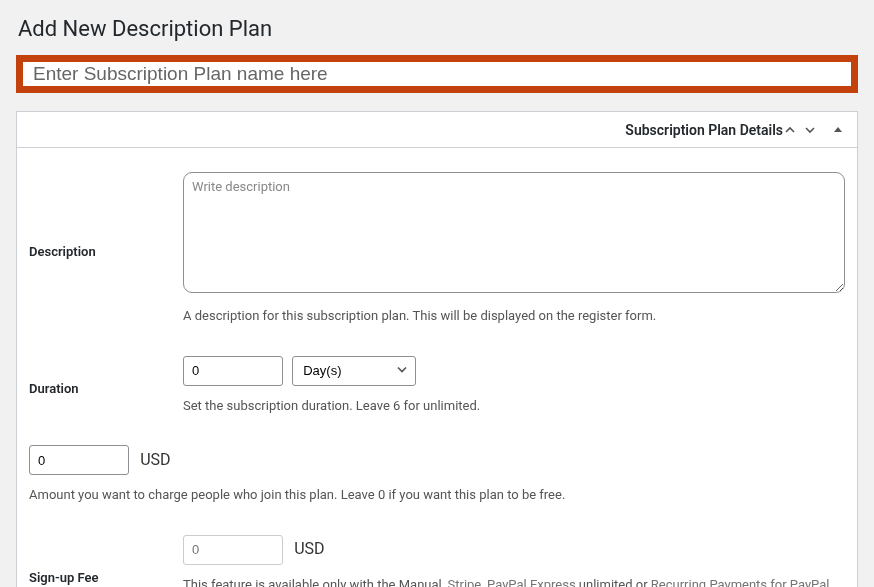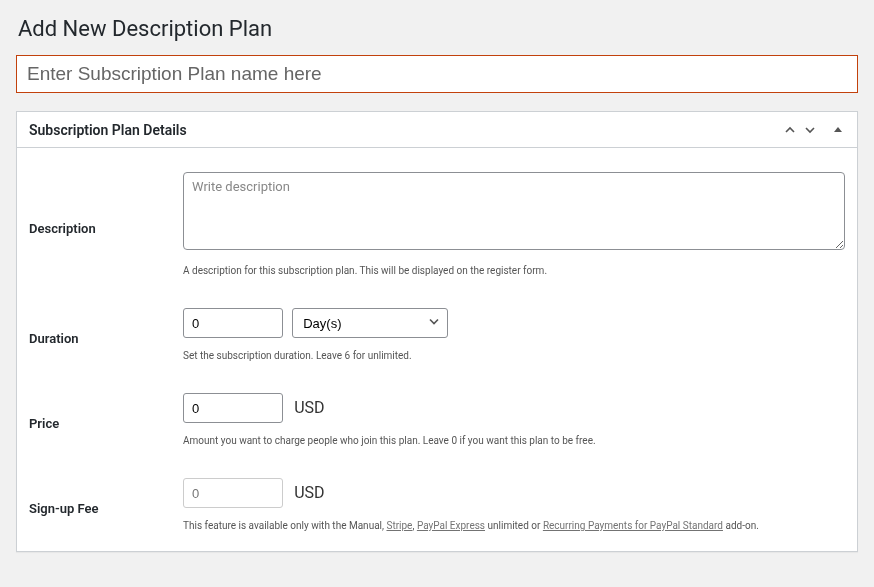"Enter Subscription Plan name here" .title-input { border: 1px solid #c2410c -> 7px solid #c2410c }
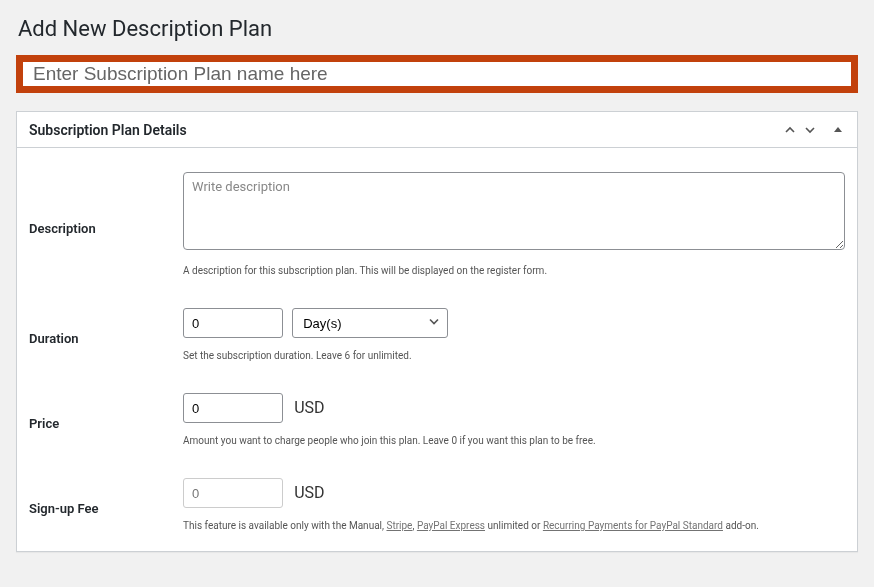"Subscription Plan Details" .postbox-header { justify-content: space-between -> flex-end }
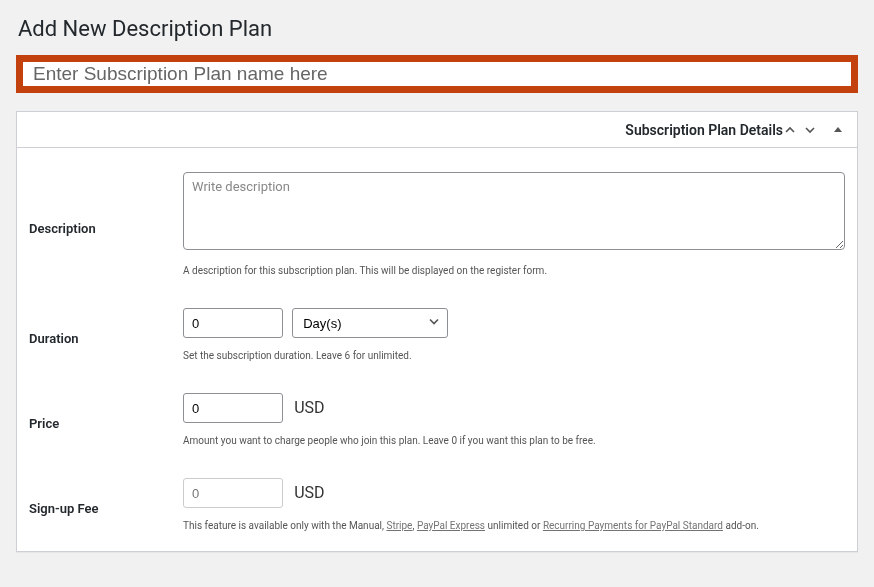"Write description" textarea.desc { border-radius: 4px -> 9px; height: 78px -> 121px }
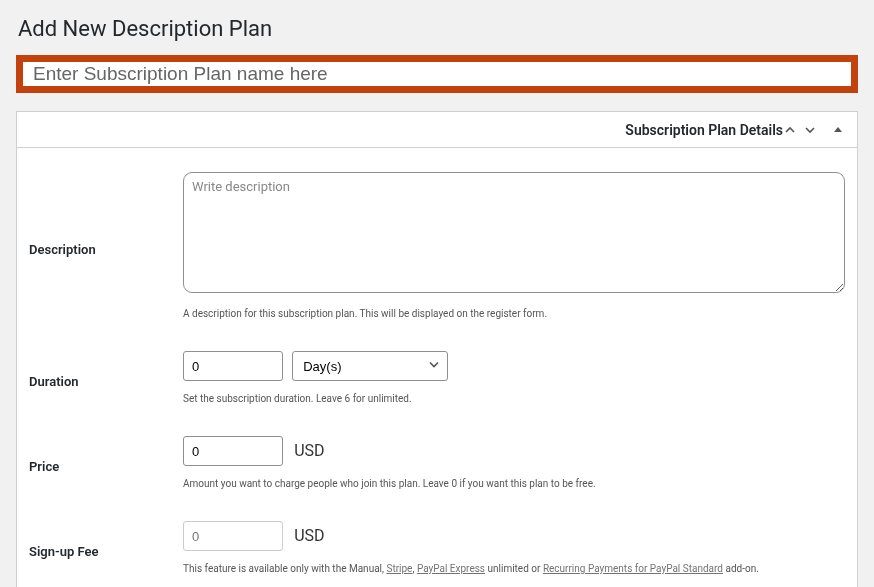"A description for this subscription" .help { font-size: 10px -> 13px }
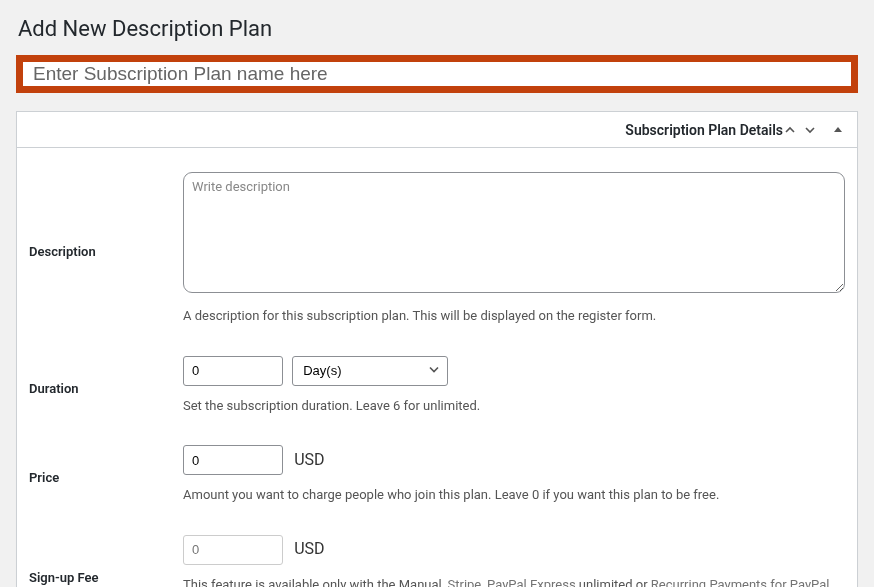"Day(s)" .select { width: 156px -> 124px }
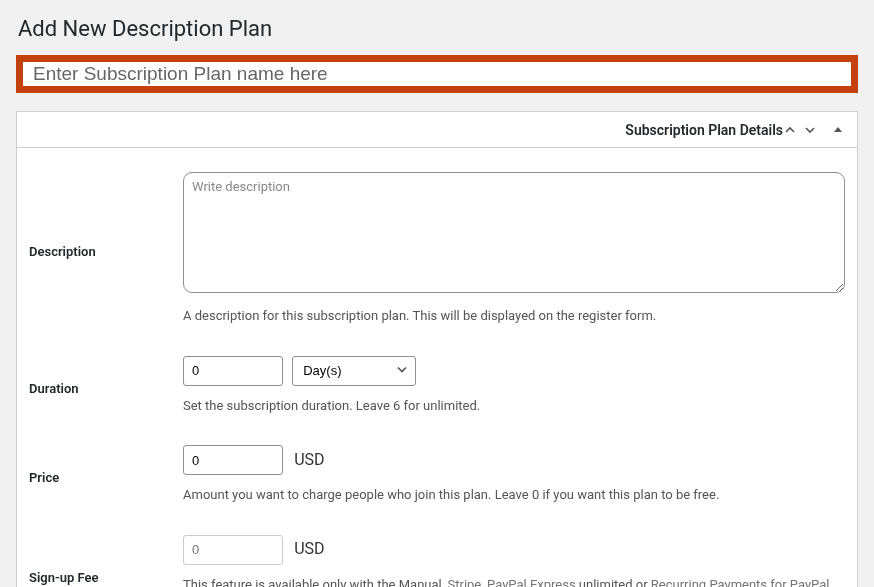"Price" div.field-label { html: <div>Price</div> -> none }
